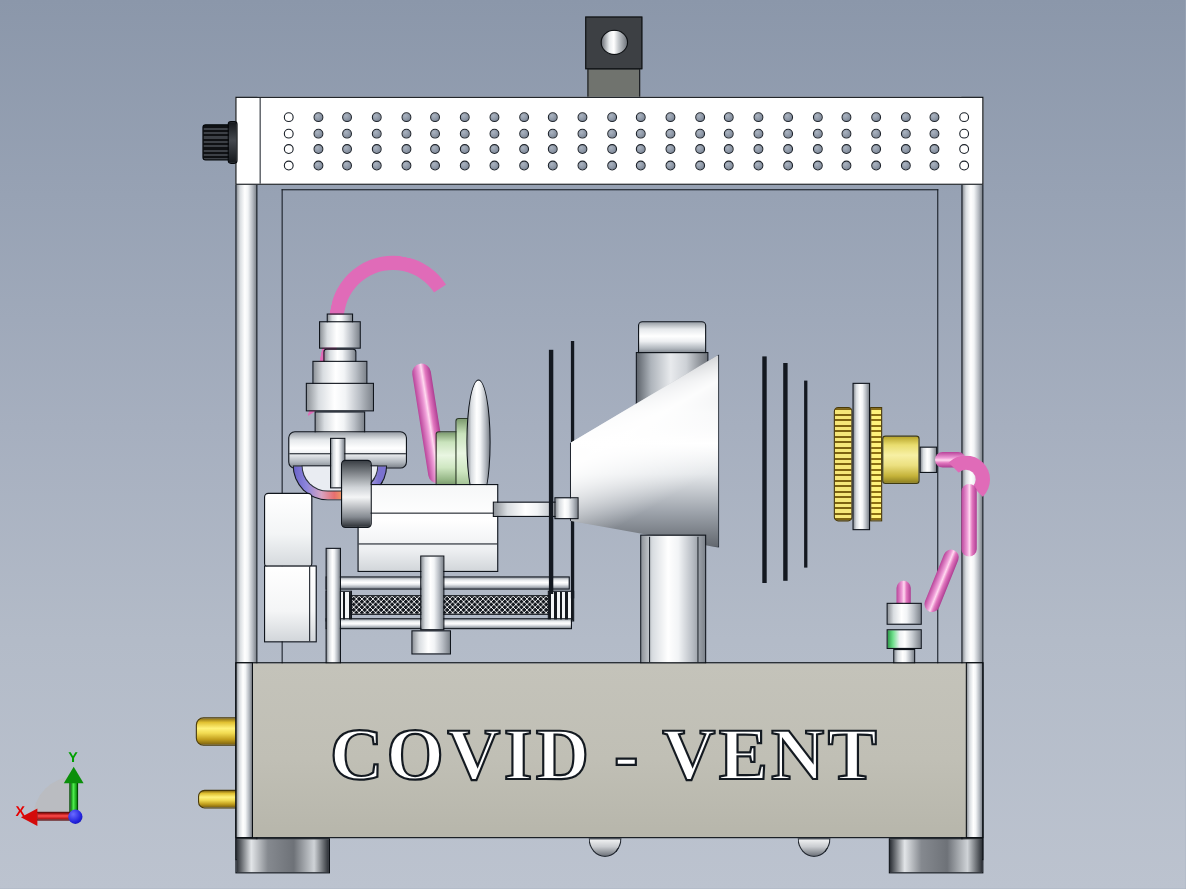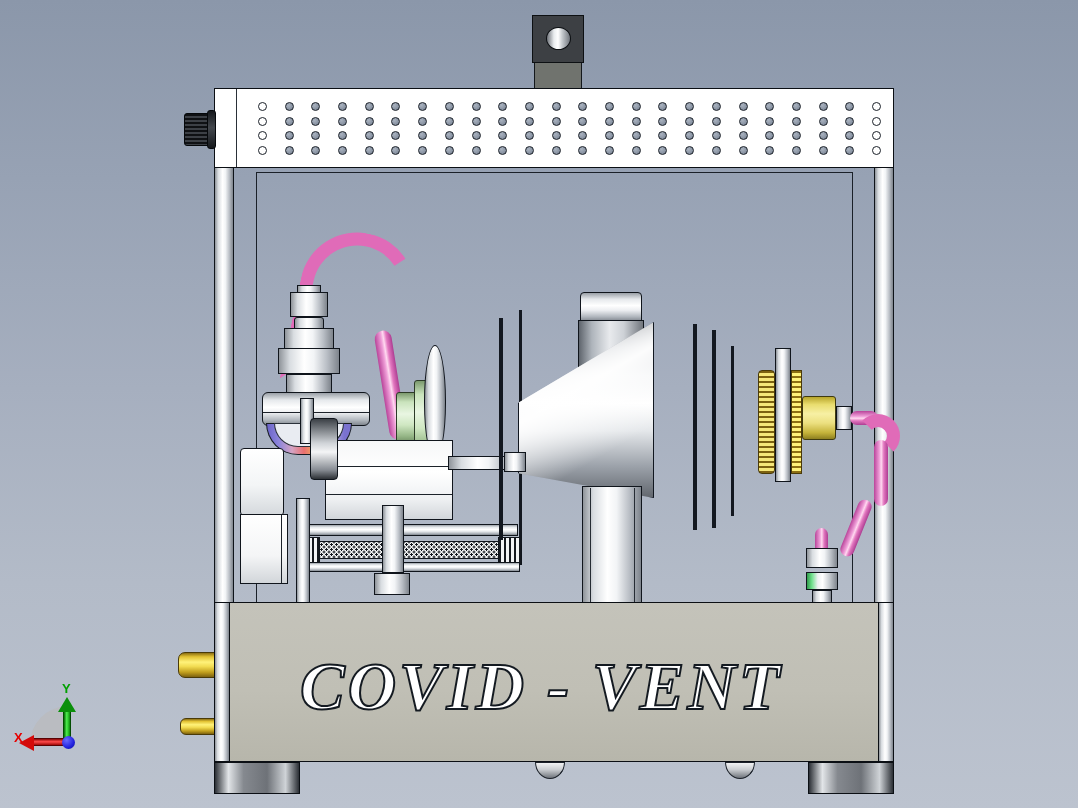"COVID - VENT" .logo { font-style: italic -> none }
